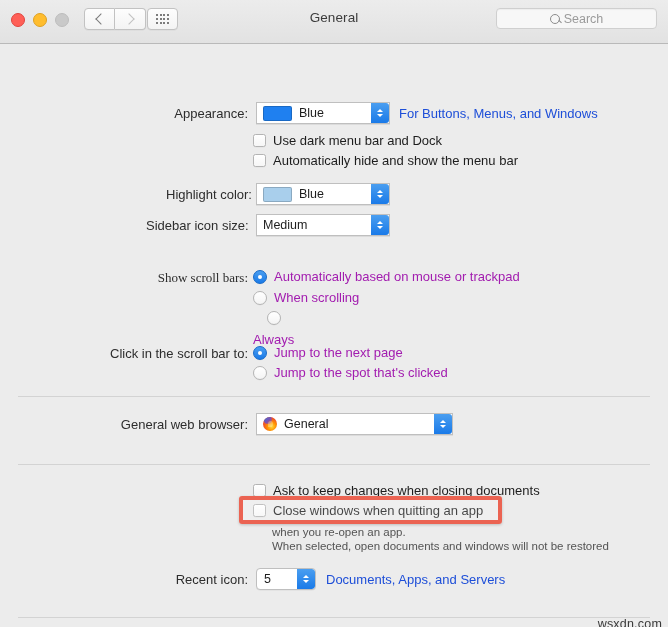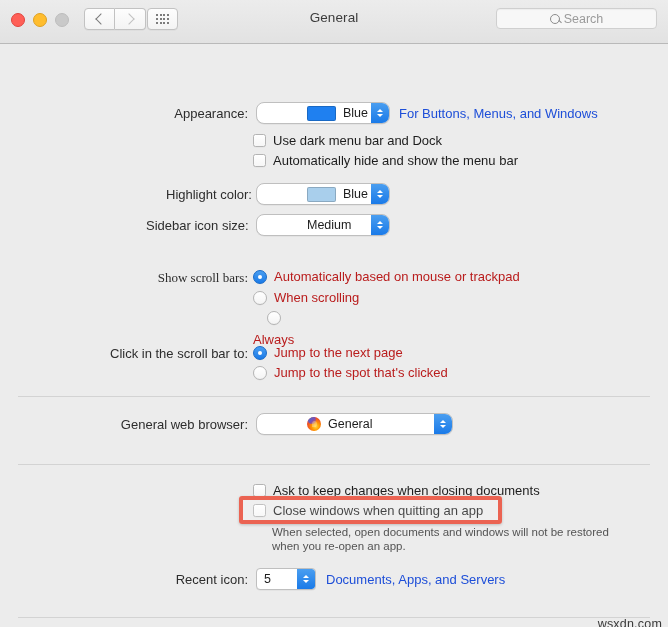"Blue" .popup { border-radius: 8px -> 0; padding-left: 44px -> none }
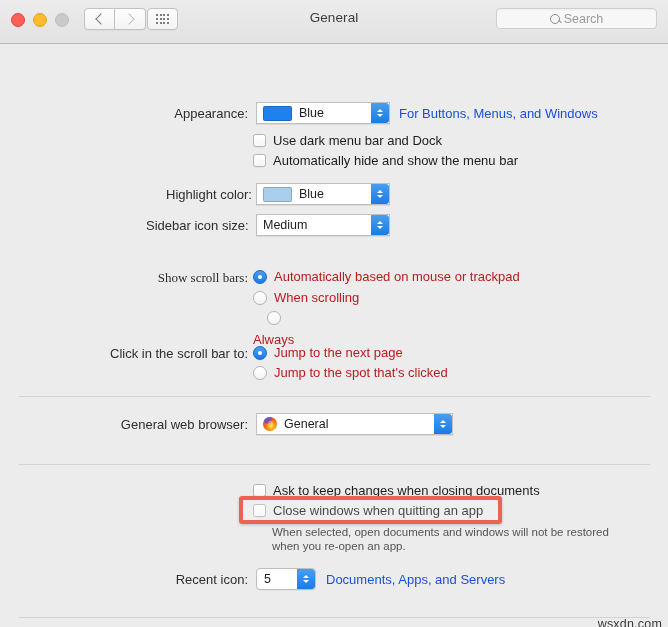"Automatically based on mouse or" .rdl { color: #b91c1c -> #a21caf }
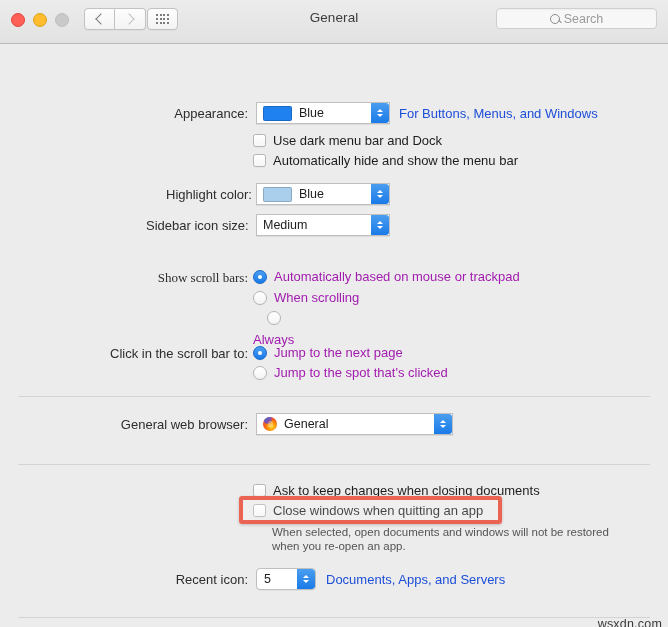"When selected, open documents and" div.desc { order: before "when you re-open an app." -> after "when you re-open an app." }
